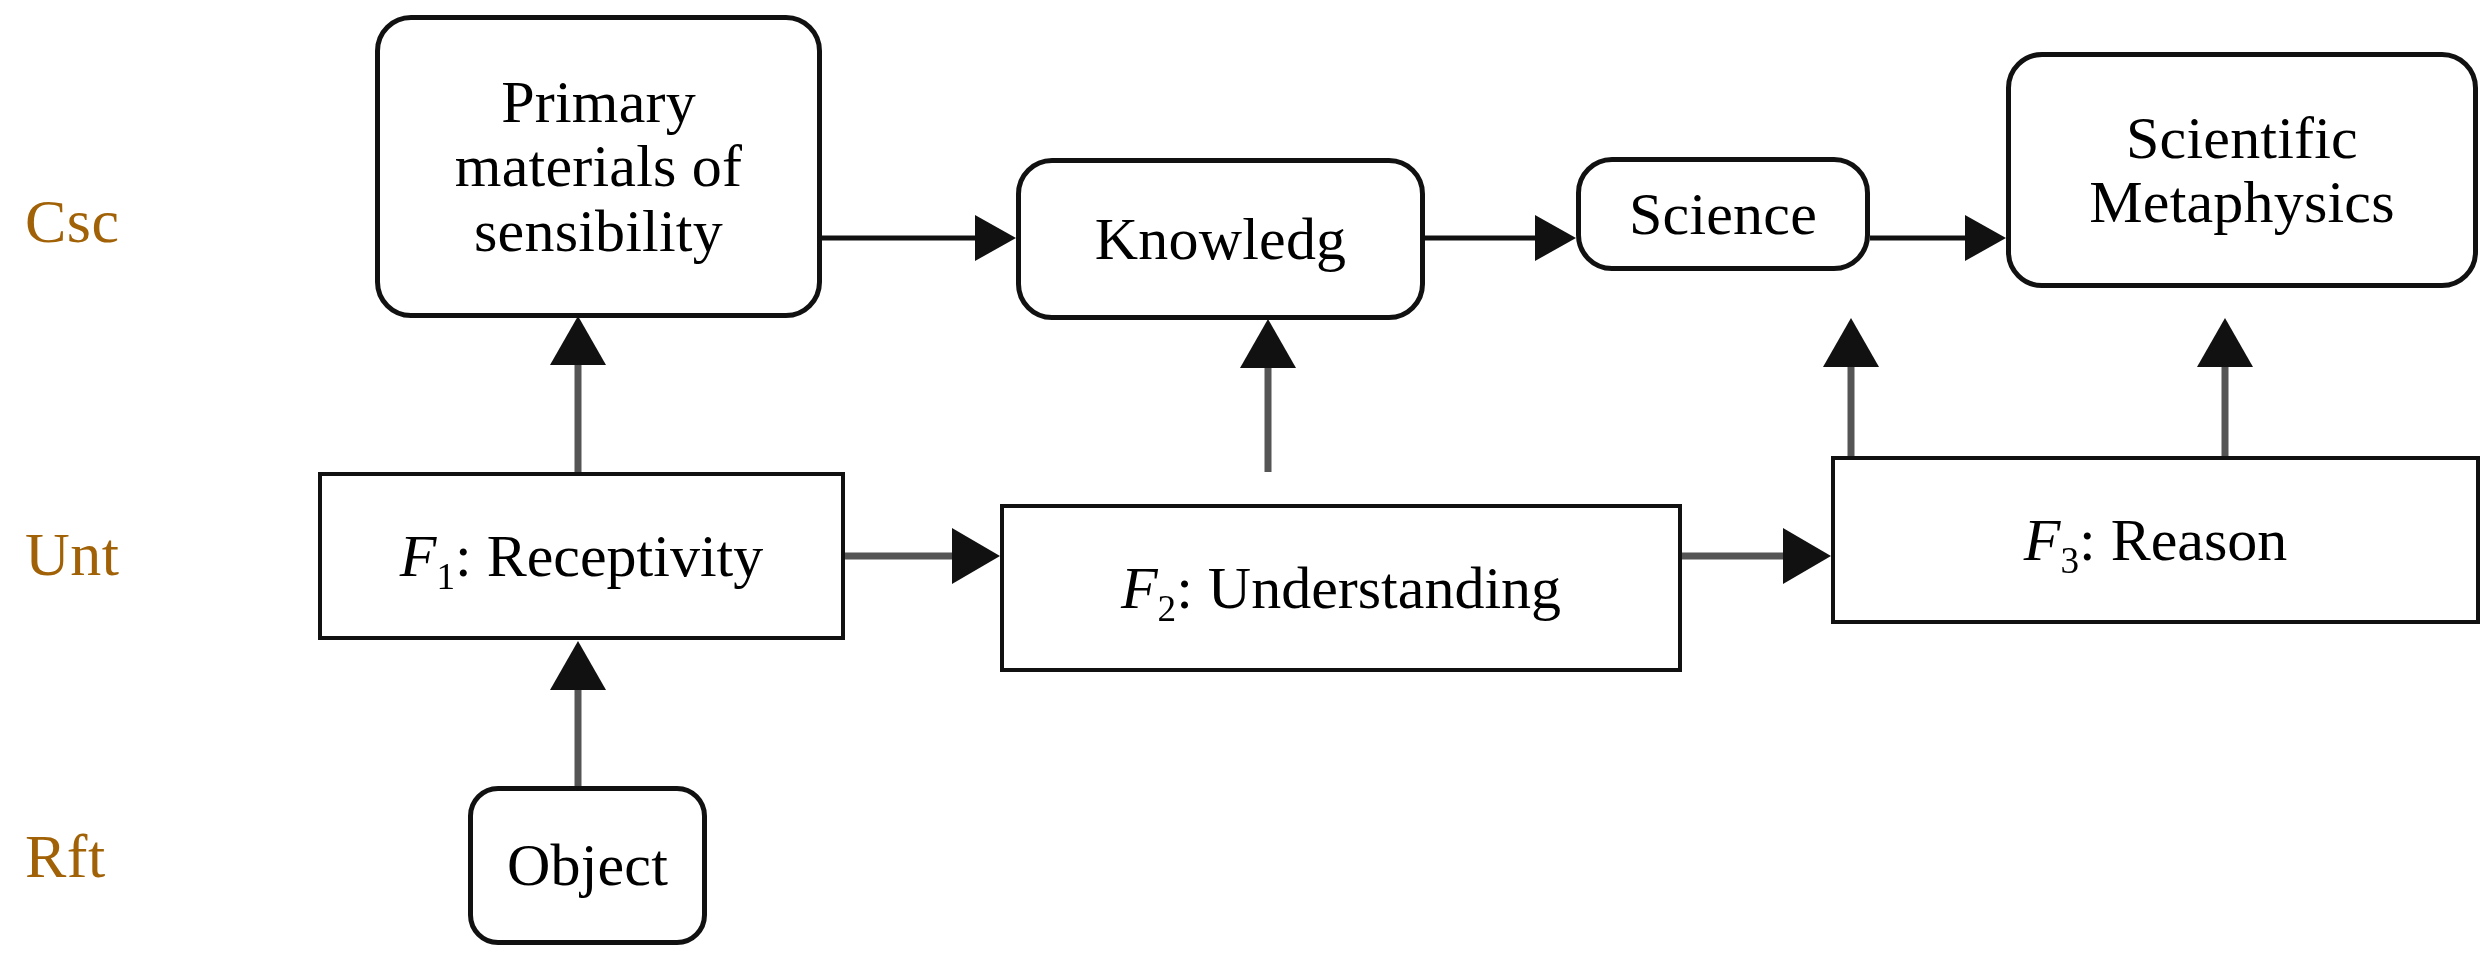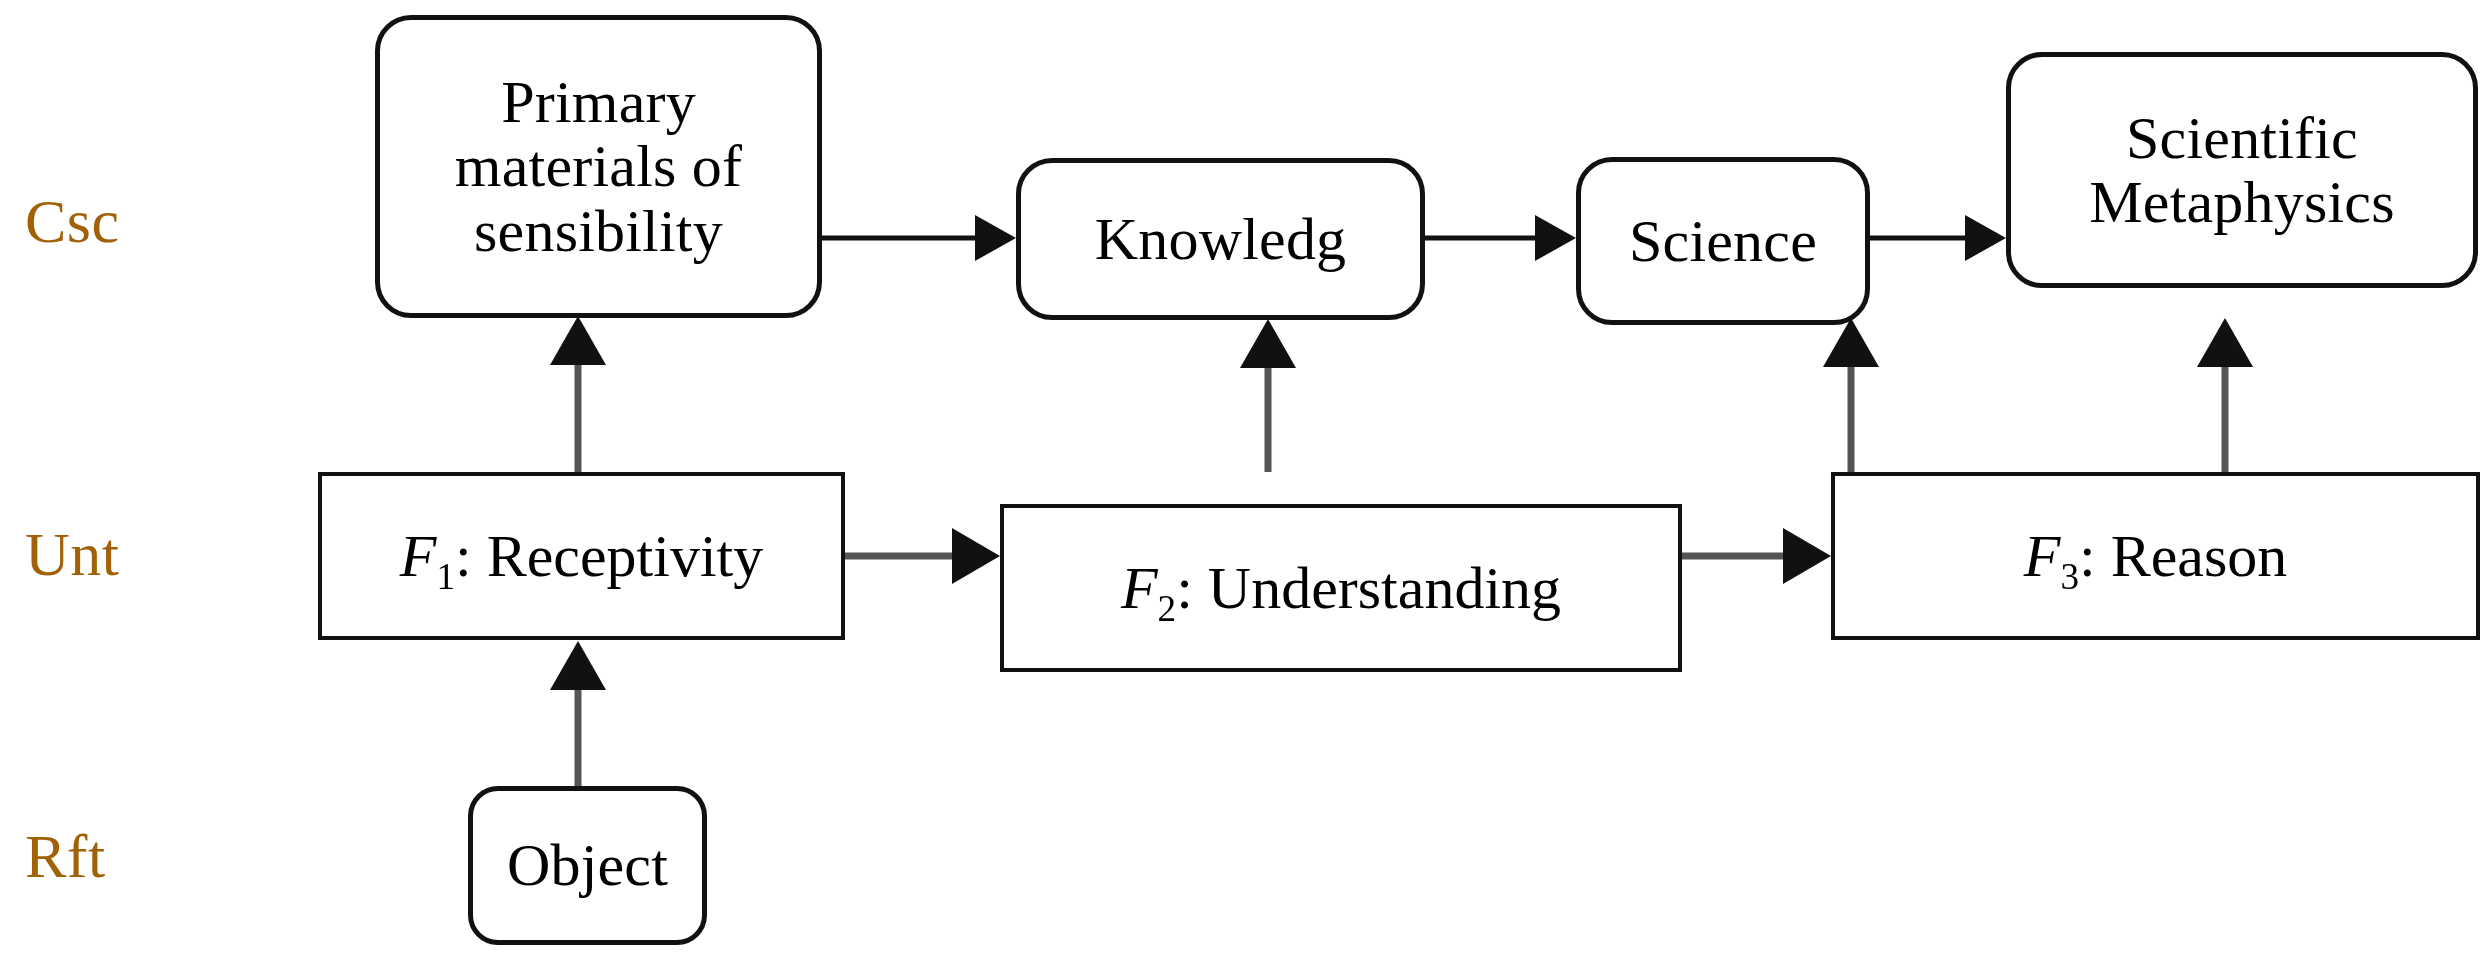"Science" div.node { height: 168px -> 114px }
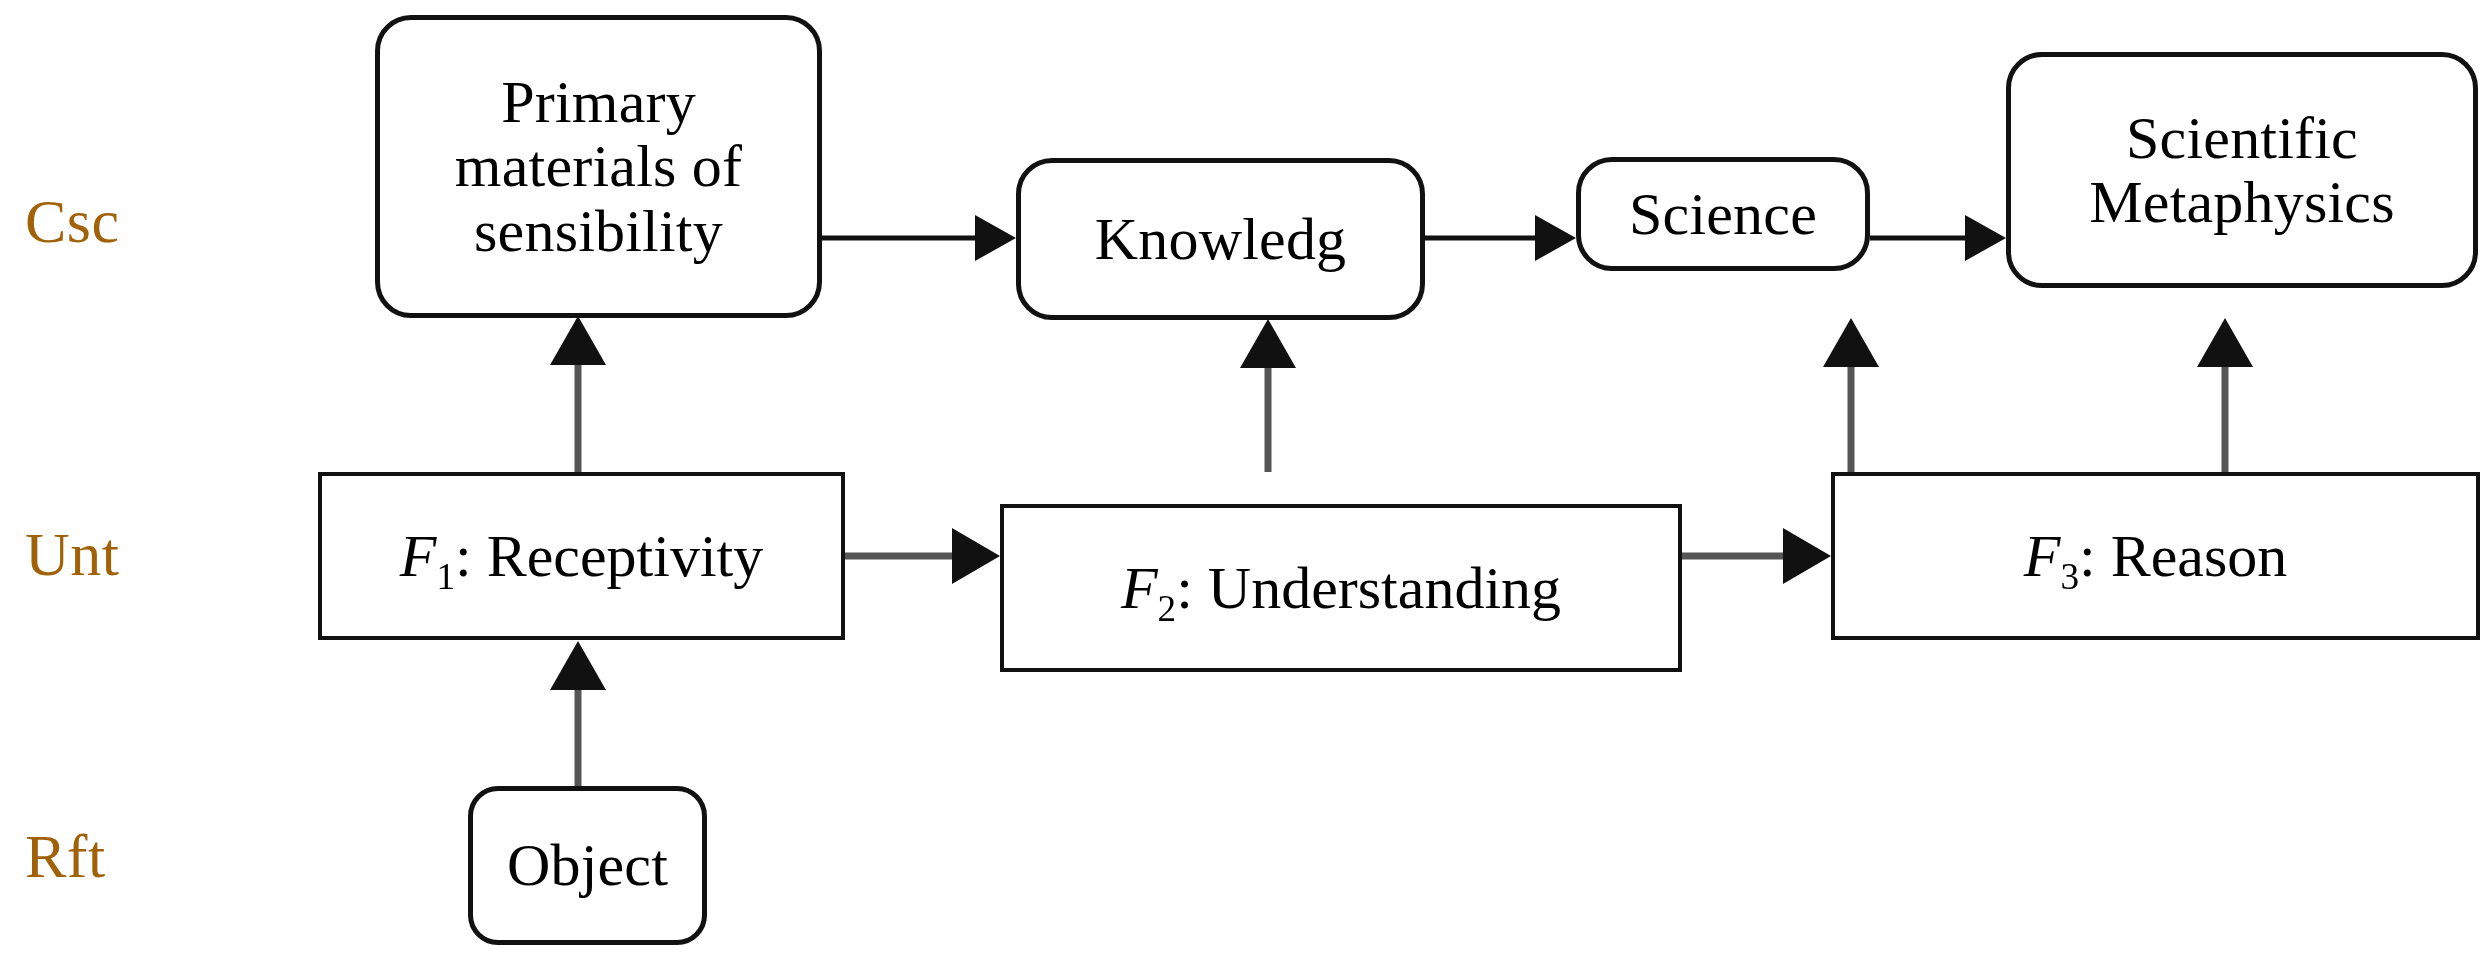"F3: Reason" div.node { top: 472px -> 456px }
